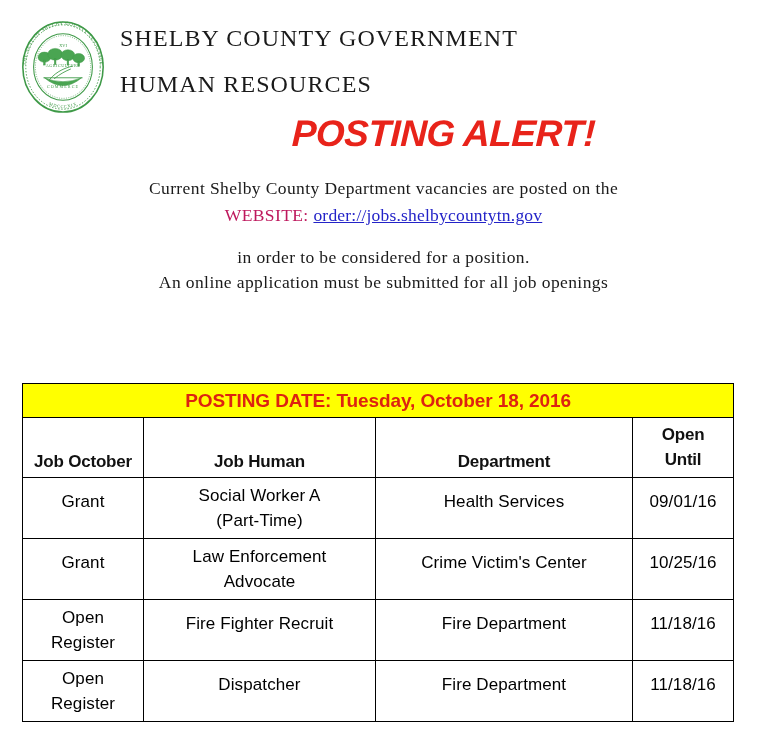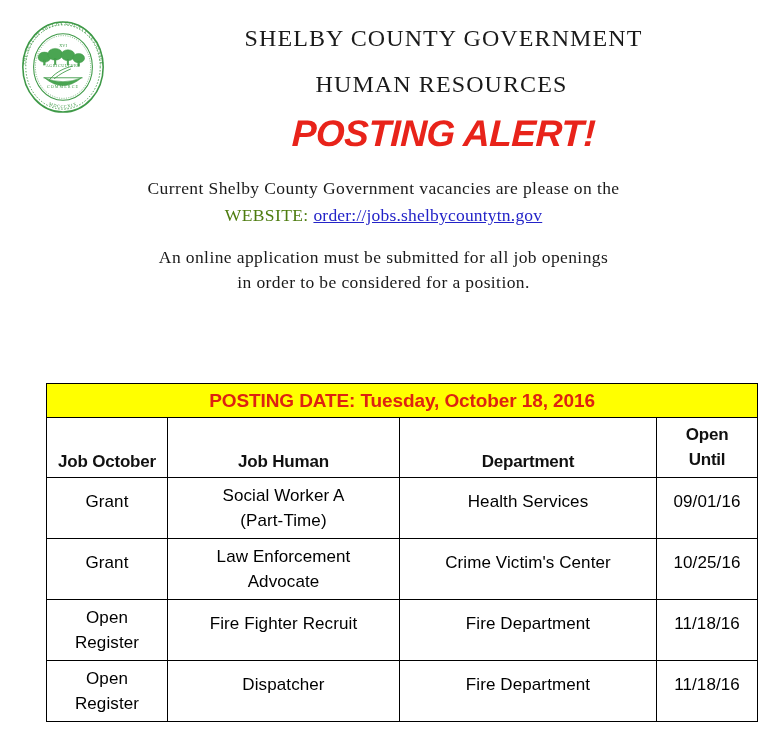"SHELBY COUNTY GOVERNMENT" .org-lines { text-align: center -> none }
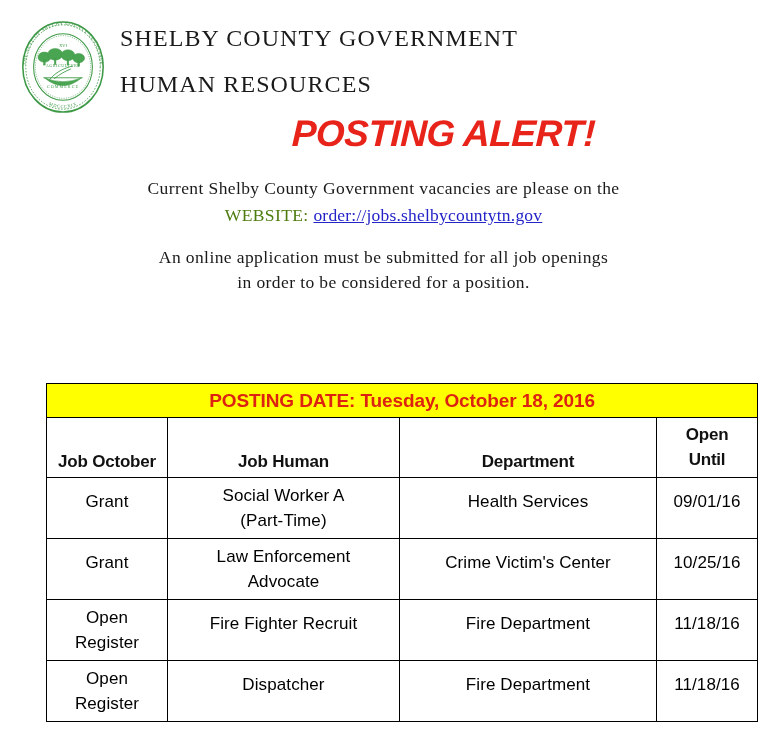"Current Shelby County Government" p { text: Government vacancies are please -> Department vacancies are posted }
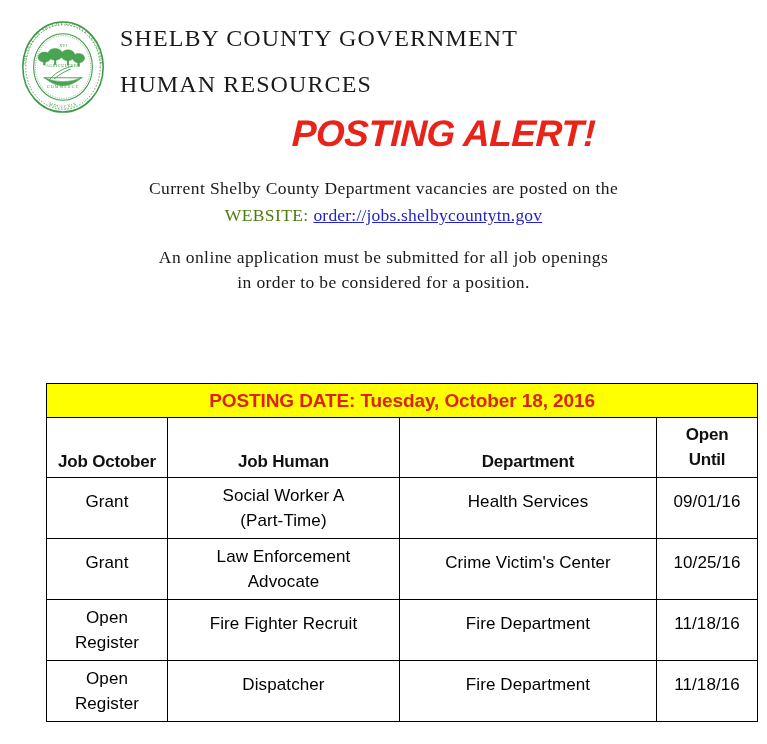"WEBSITE:" .website-label { color: #4d7c0f -> #be185d }
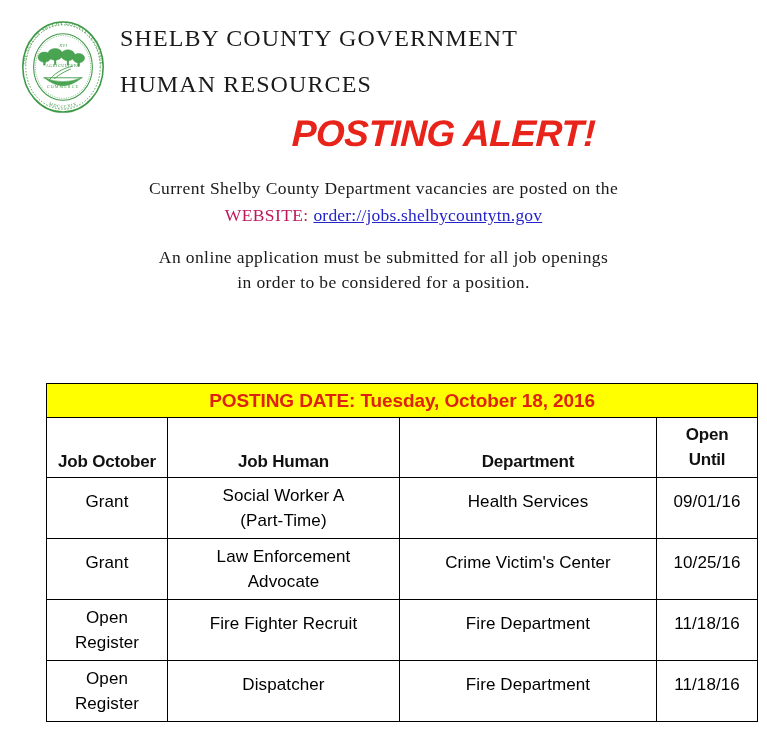"An online application must be" p { order: before "in order to be considered" -> after "in order to be considered" }
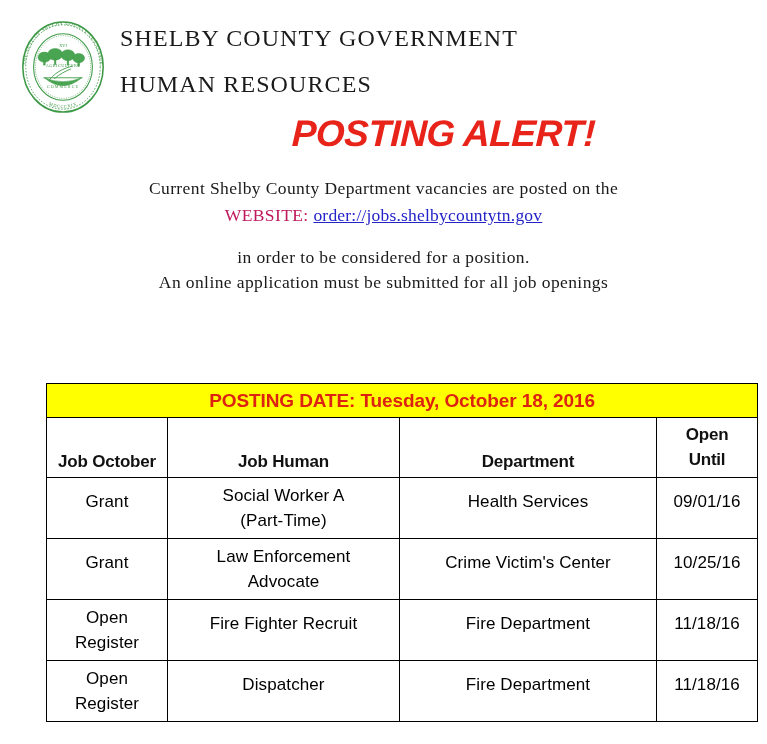"POSTING DATE: Tuesday, October 18," .table-wrap { left: 46px -> 22px }
